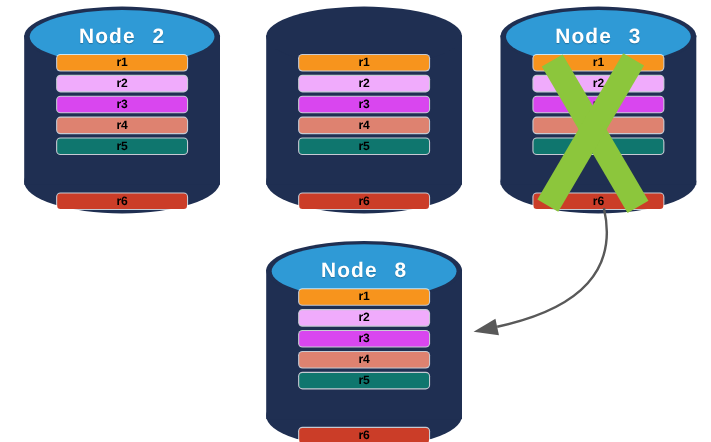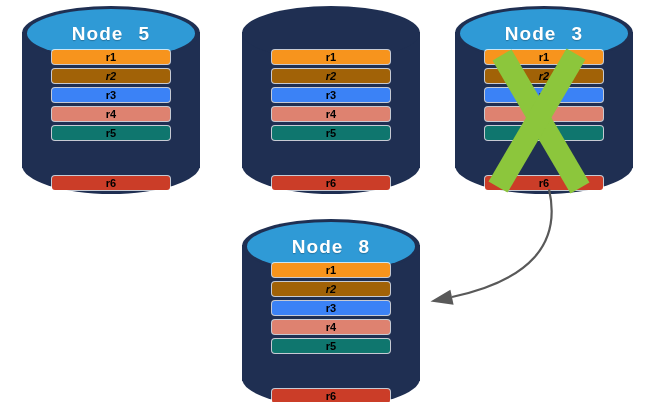"Node 5" span.node-title { text: 5 -> 2 }
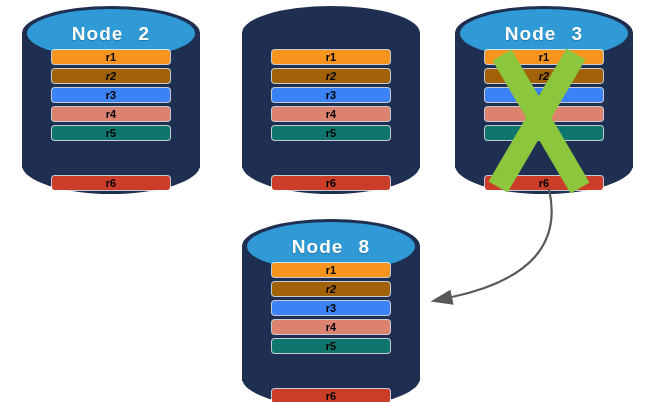"r2" .c-r2 { background: #a16207 -> #f0abfc; font-style: italic -> none }
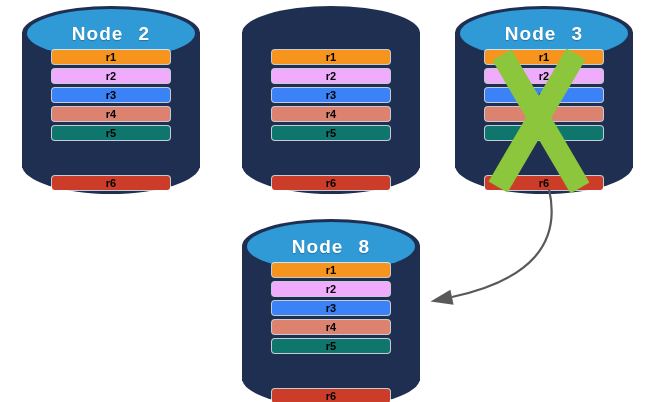"r3" .c-r3 { background: #3b82f6 -> #d946ef }
